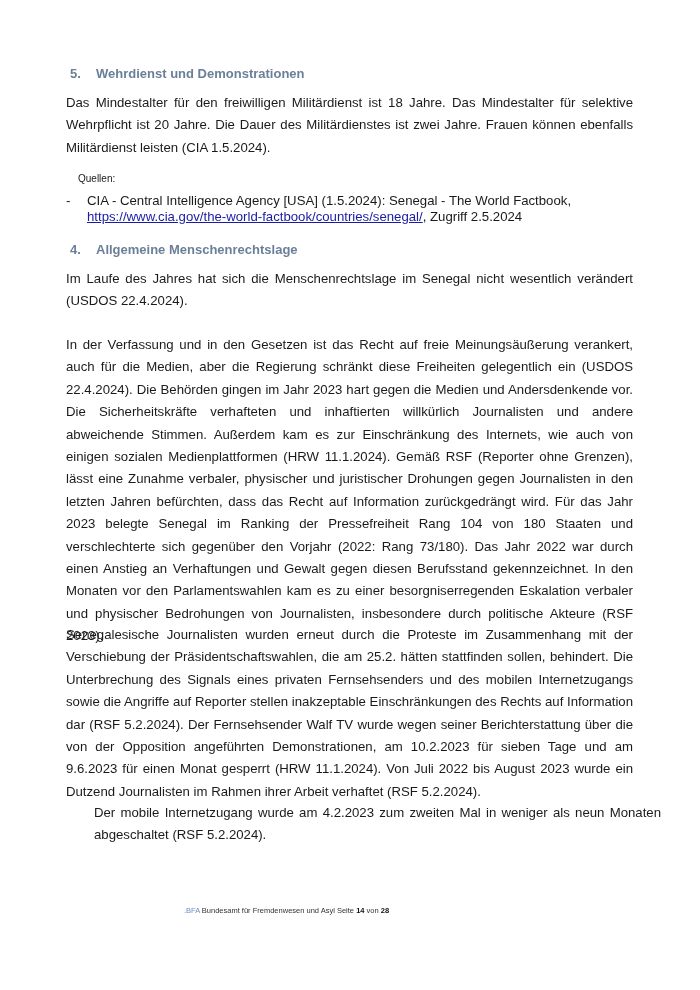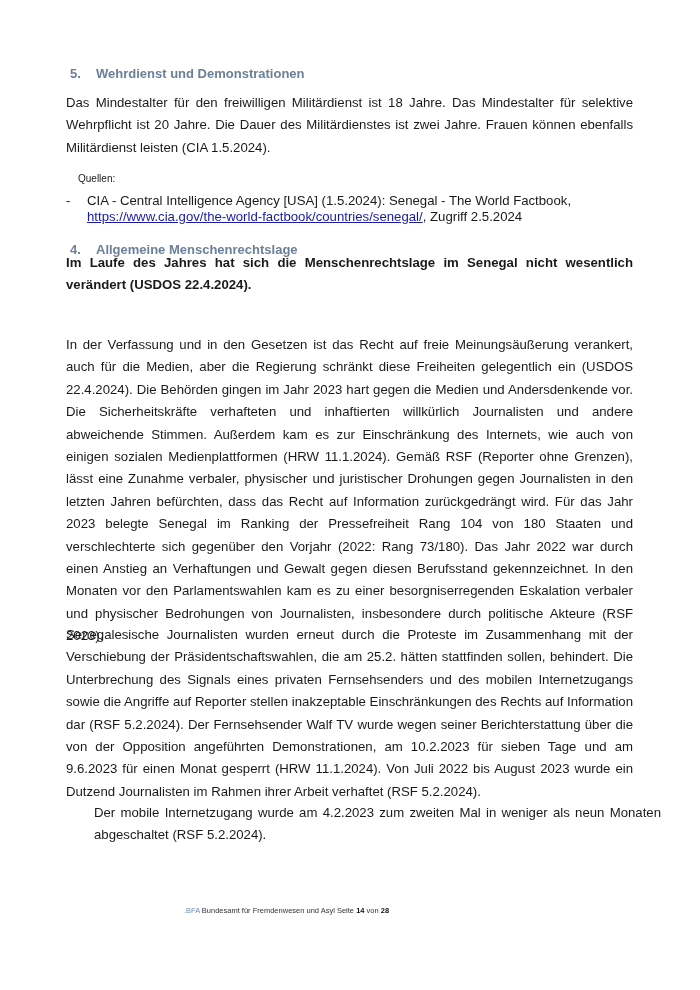"Im Laufe des Jahres hat" p.body { font-weight: bold -> none; top: 252px -> 268px }
